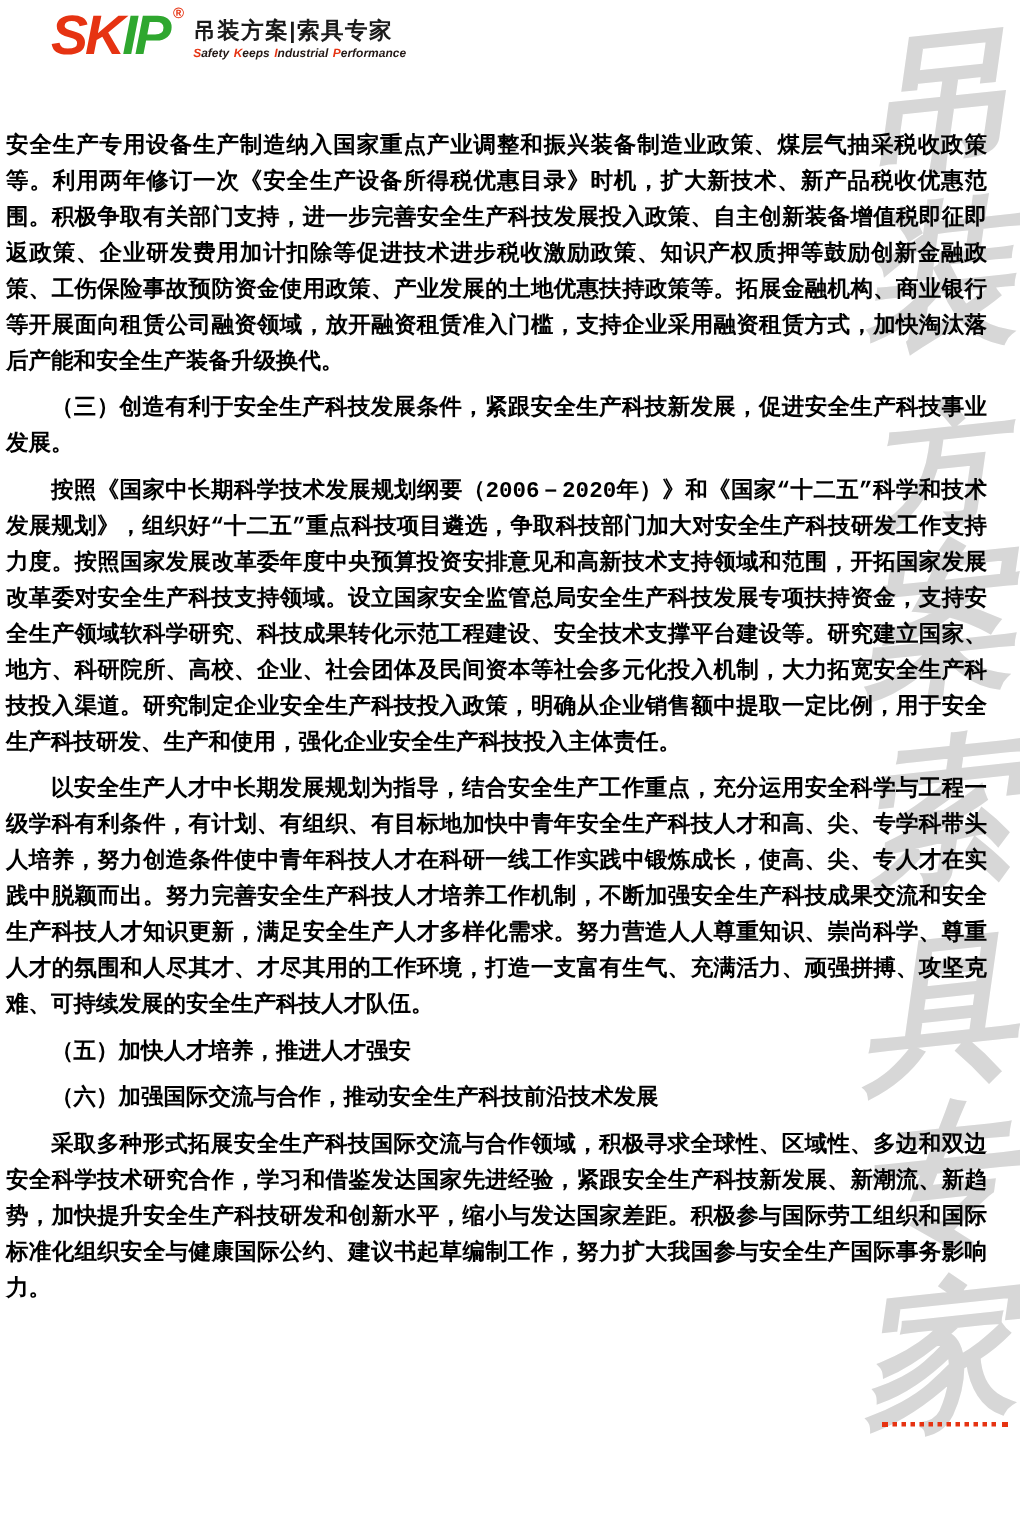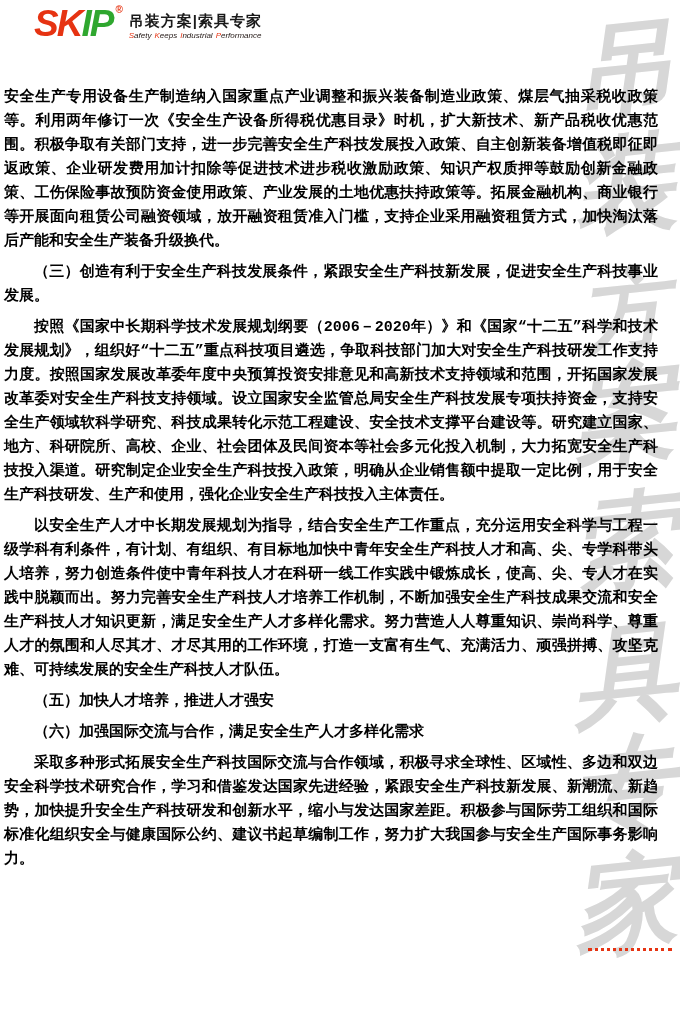"Safety Keeps Industrial Performance" .tag-en { font-weight: normal -> bold }
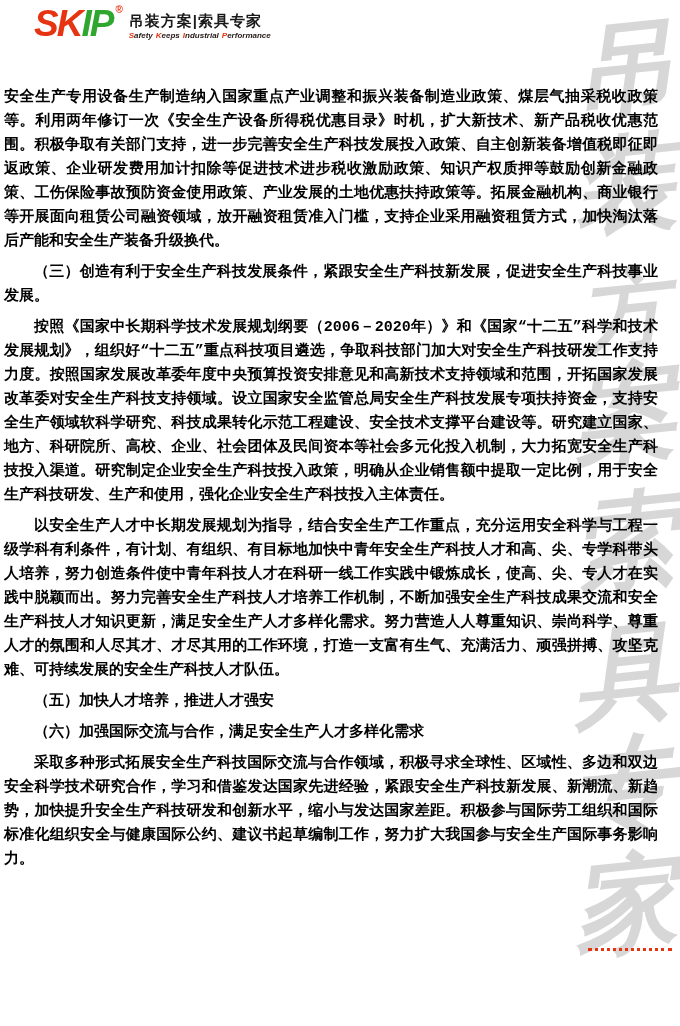"（六）加强国际交流与合作，满足安全生产人才多样化需求" p.para { text: 满足安全生产人才多样化需求 -> 推动安全生产科技前沿技术发展 }
